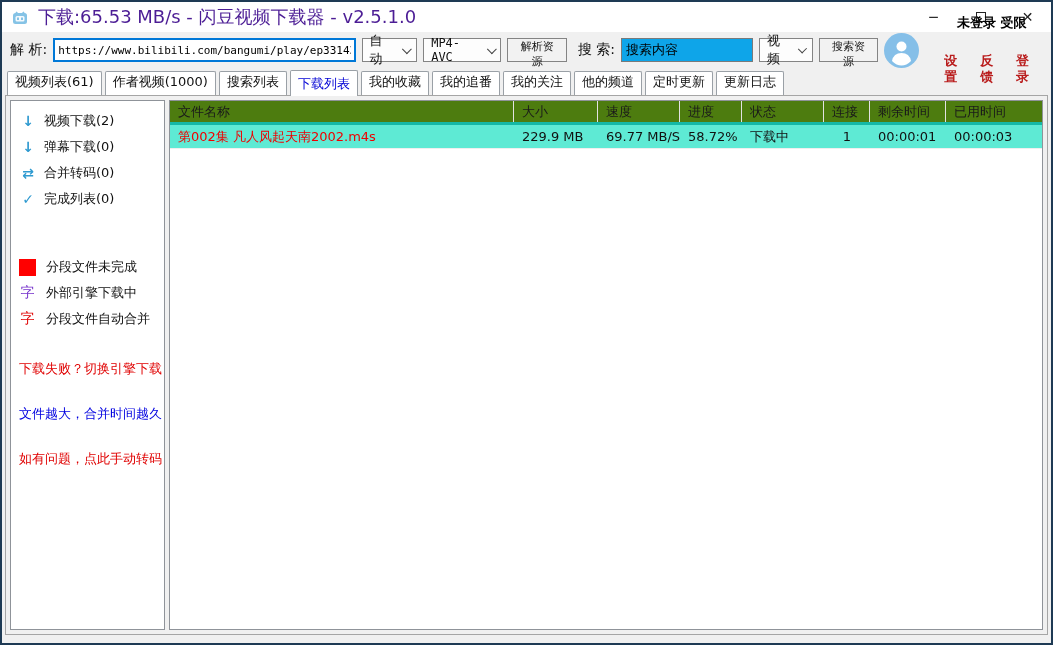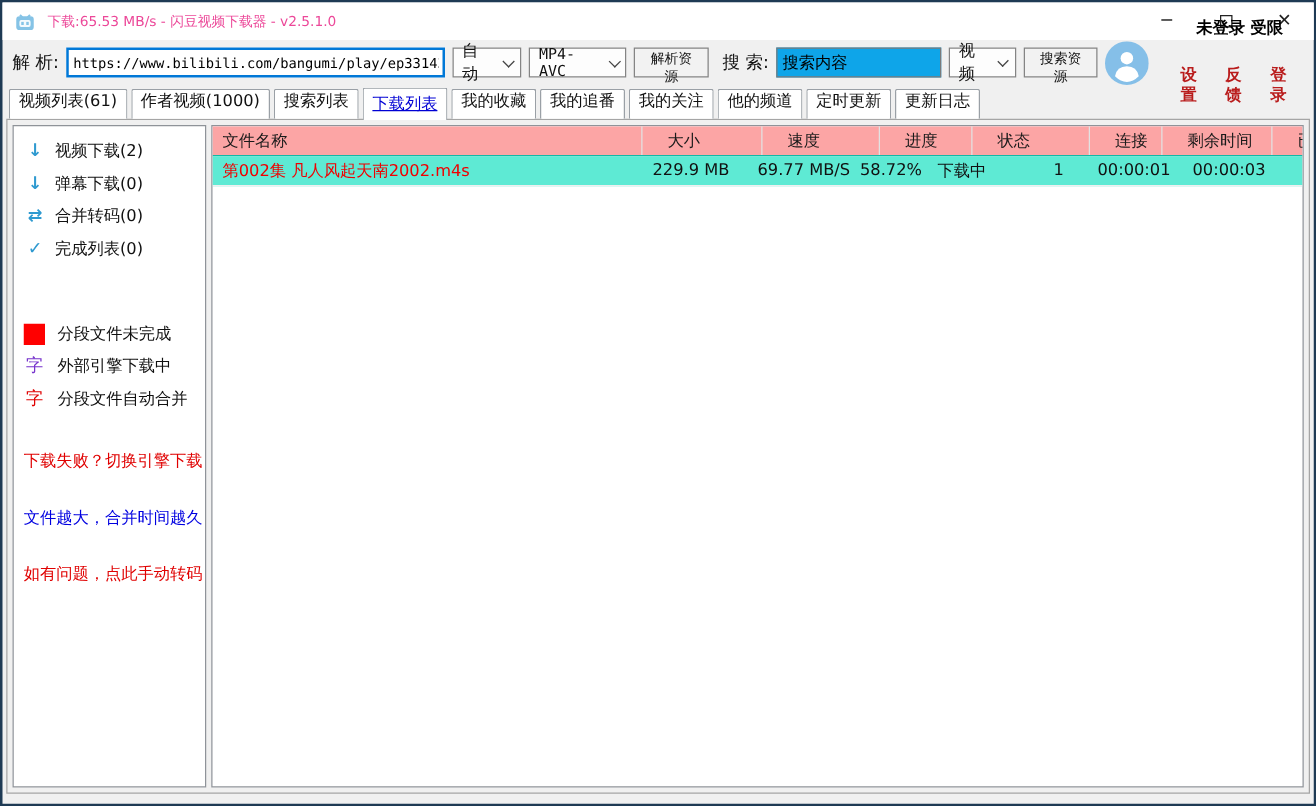"下载:65.53 MB/s - 闪豆视频下载器 -" .title-text { color: #ec4899 -> #4c1d95; font-size: 11px -> 18px }
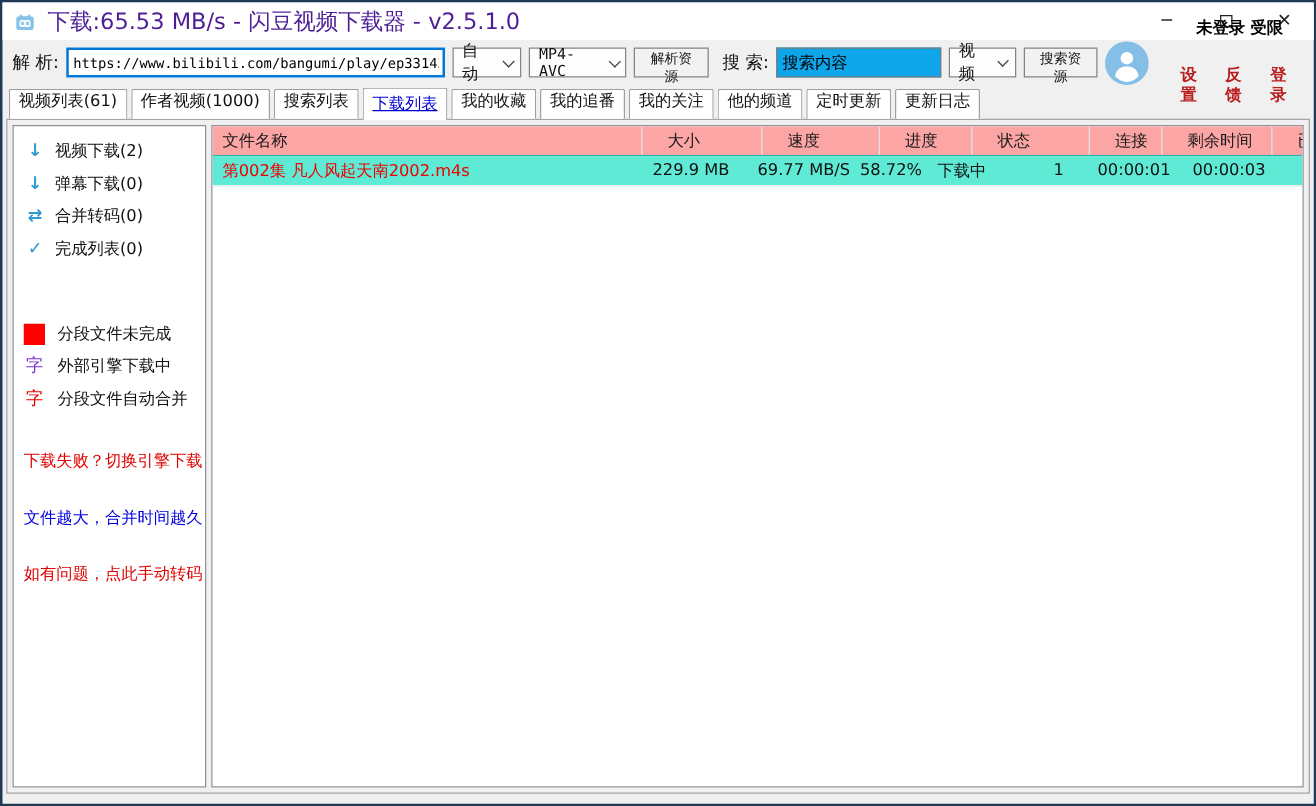"下载列表" .tab.active { text-decoration: underline -> none }
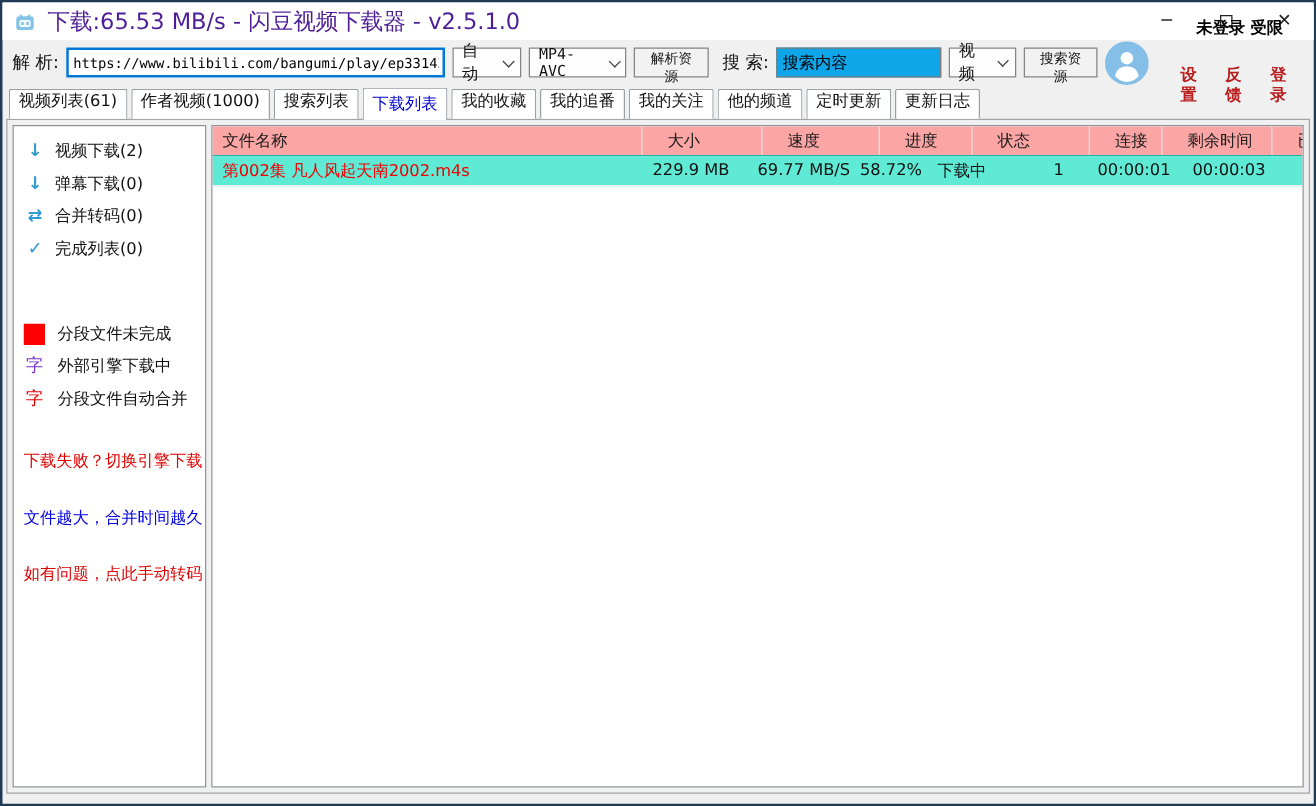"文件名称" .thead { background: #fca5a5 -> #4d7c0f; border-bottom: 1px solid #14b8a6 -> 3px solid #14b8a6; gap: 12px -> none }
